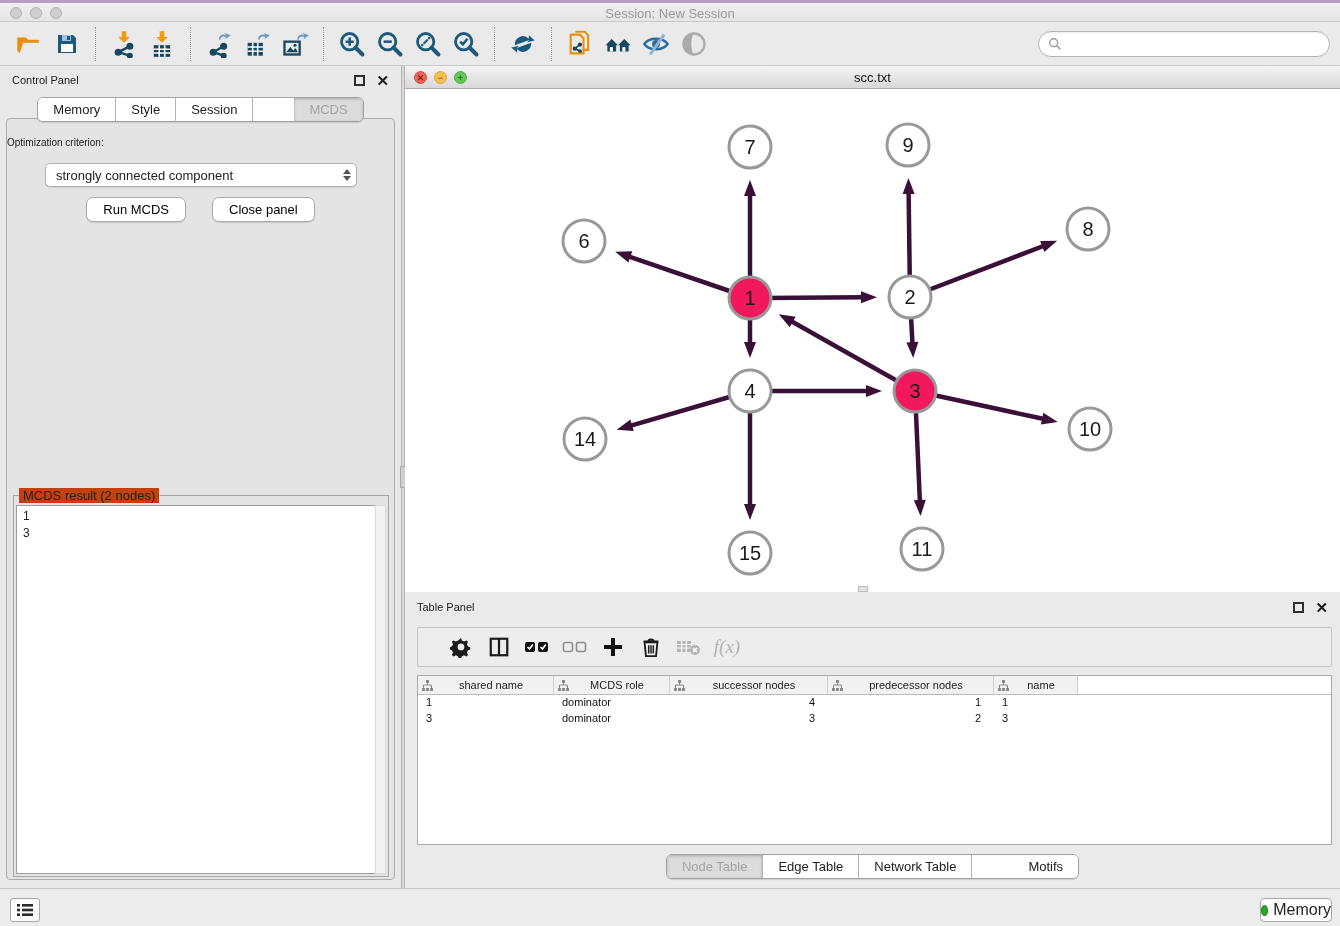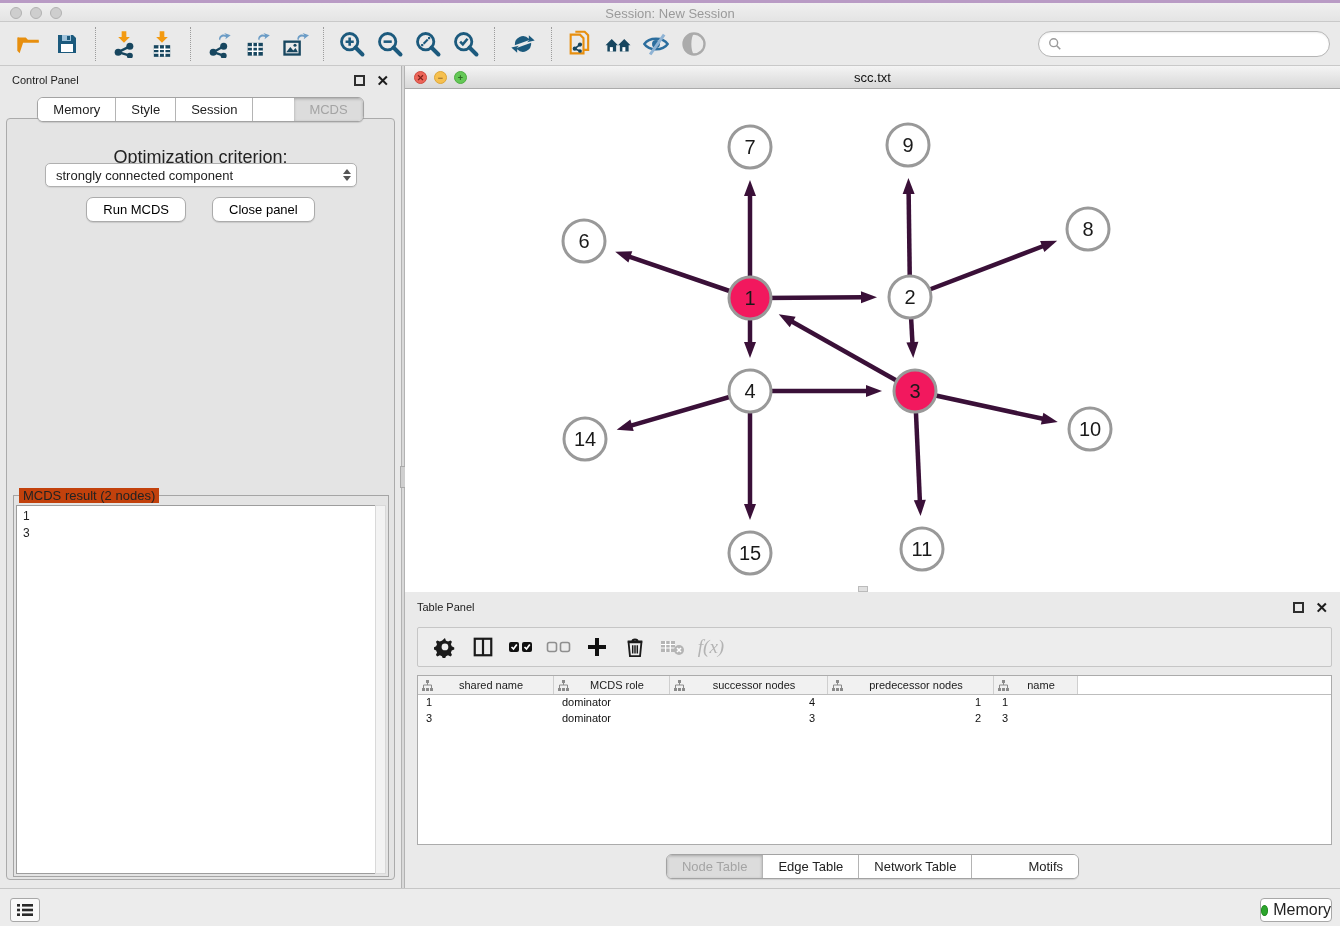"Optimization criterion:" .opt-label { font-size: 18px -> 10px; margin-top: 28px -> 18px; text-align: center -> none }
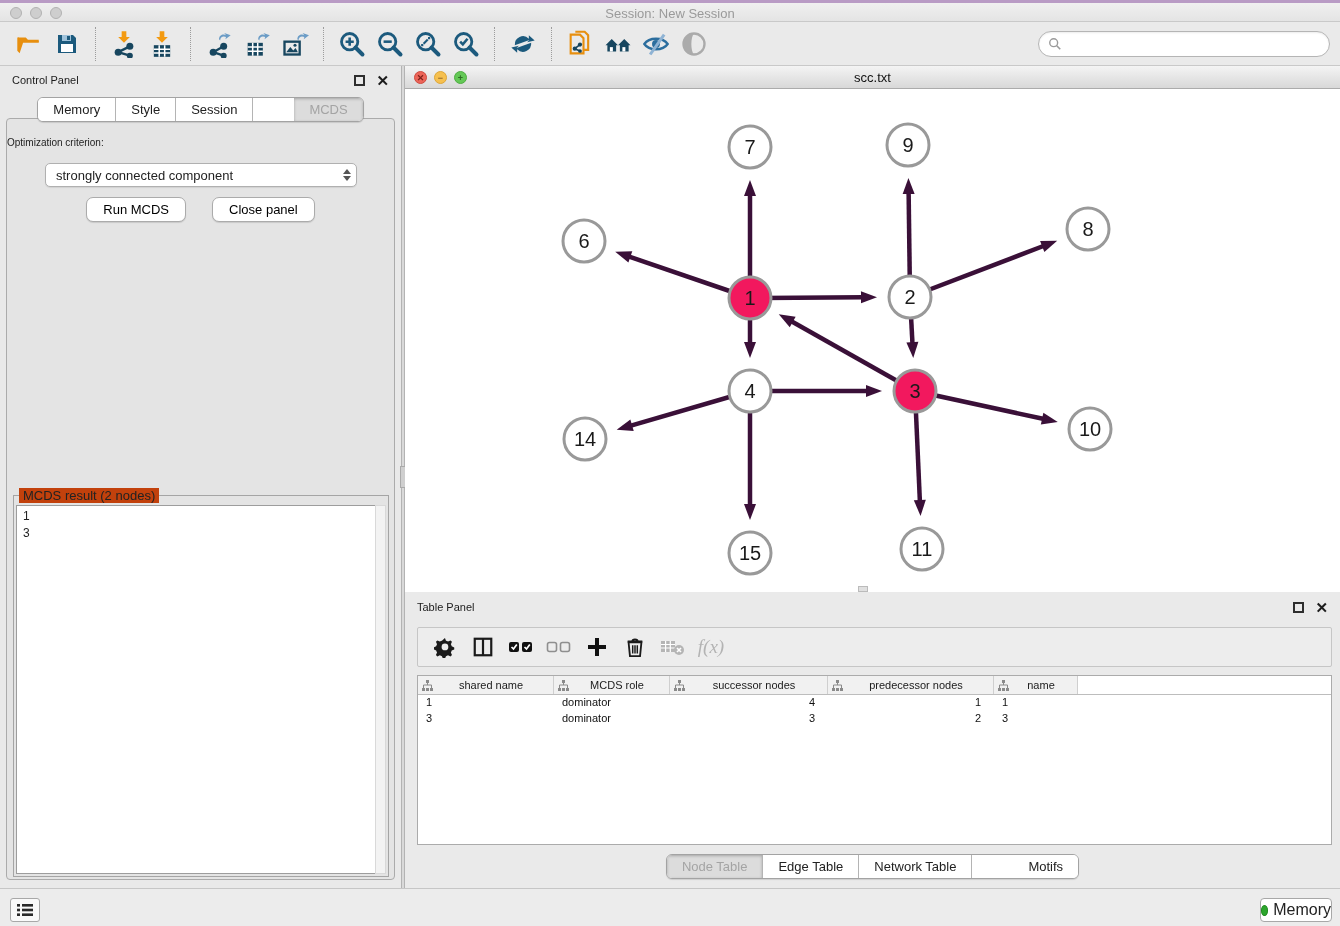"f(x)" .tp-toolbar { padding: 0 8px -> 0 24px }
